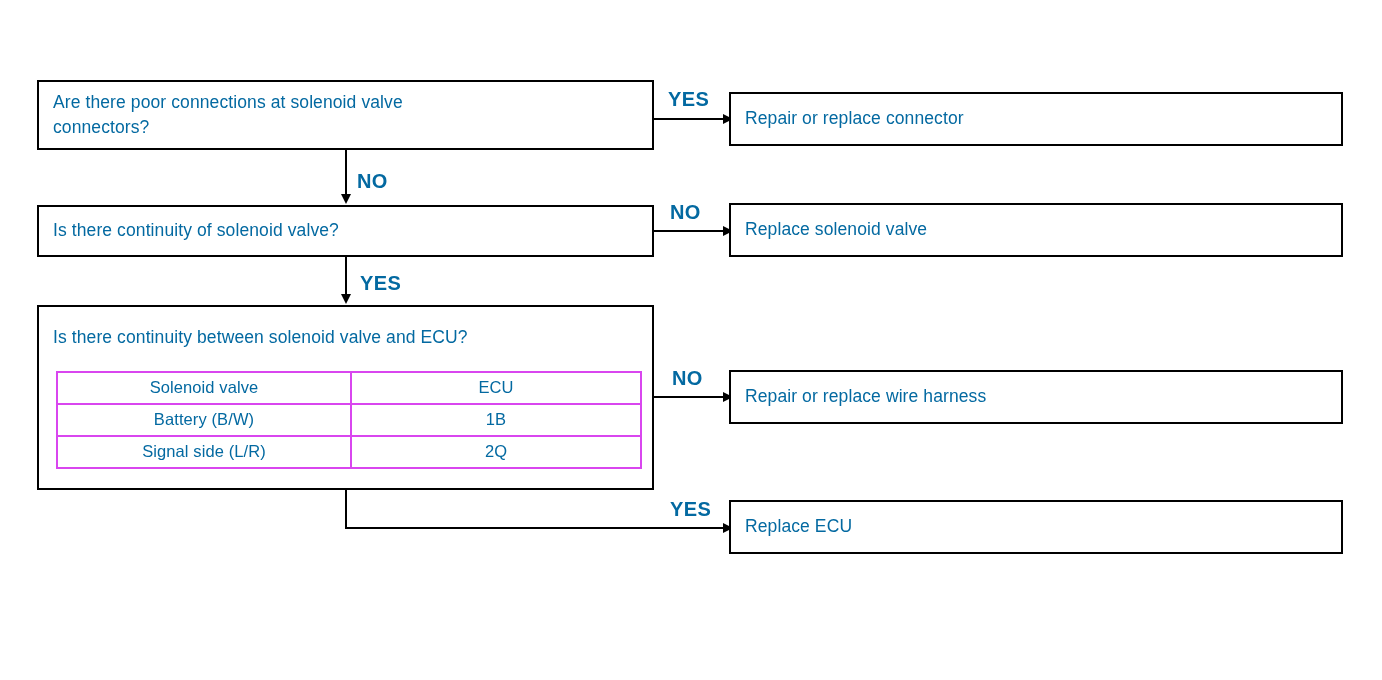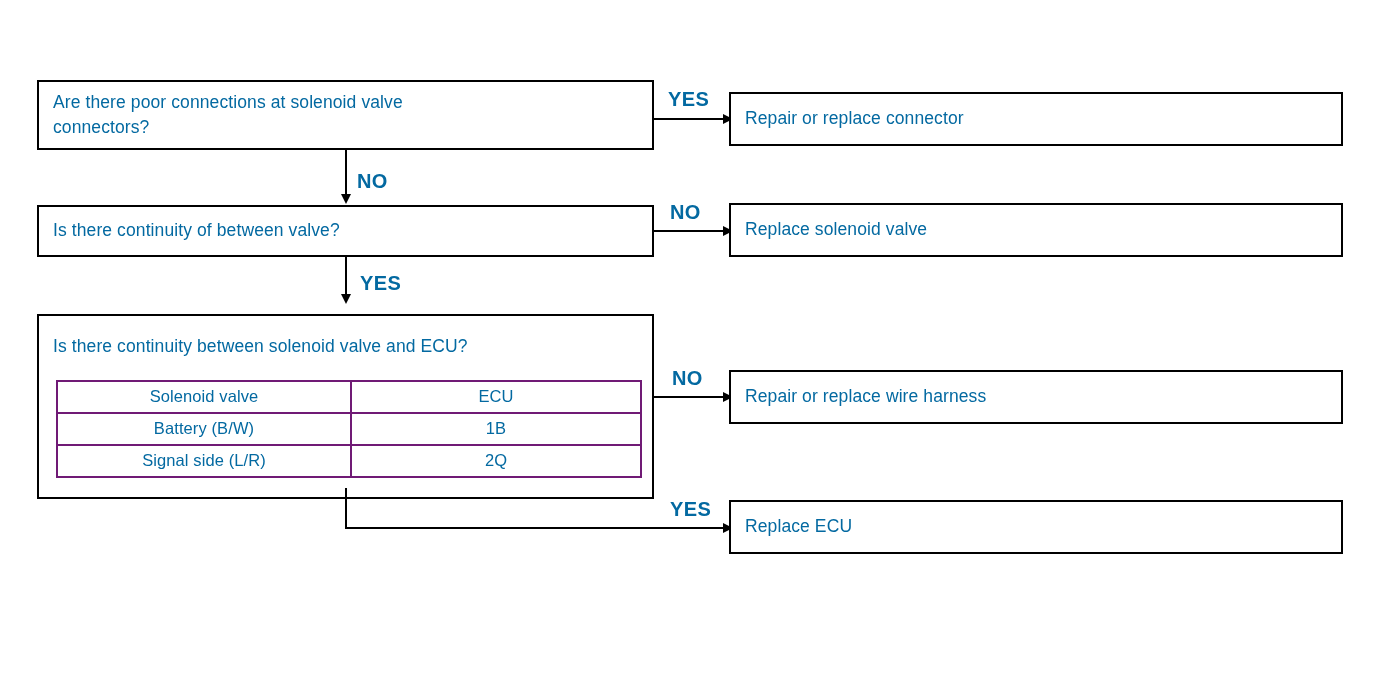"Is there continuity of between" div.box-text { text: between -> solenoid }
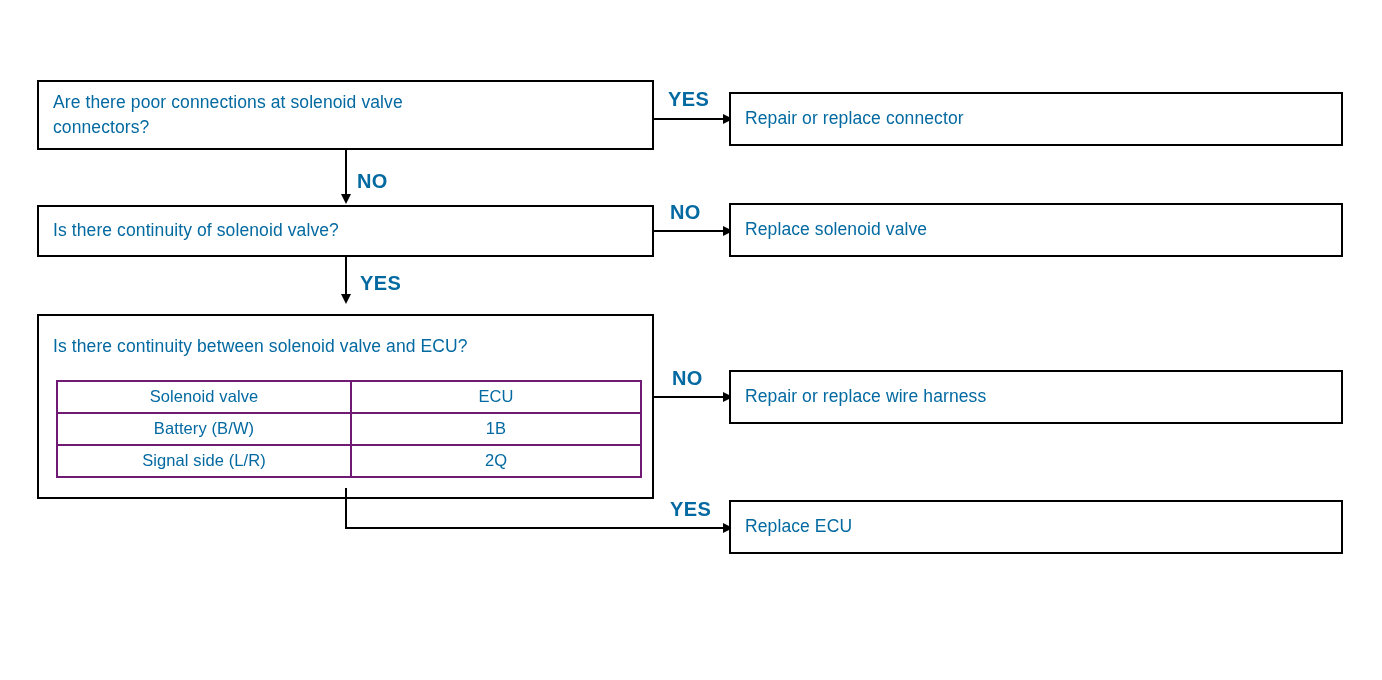"Is there continuity between solenoid" #q3 { top: 314px -> 305px }
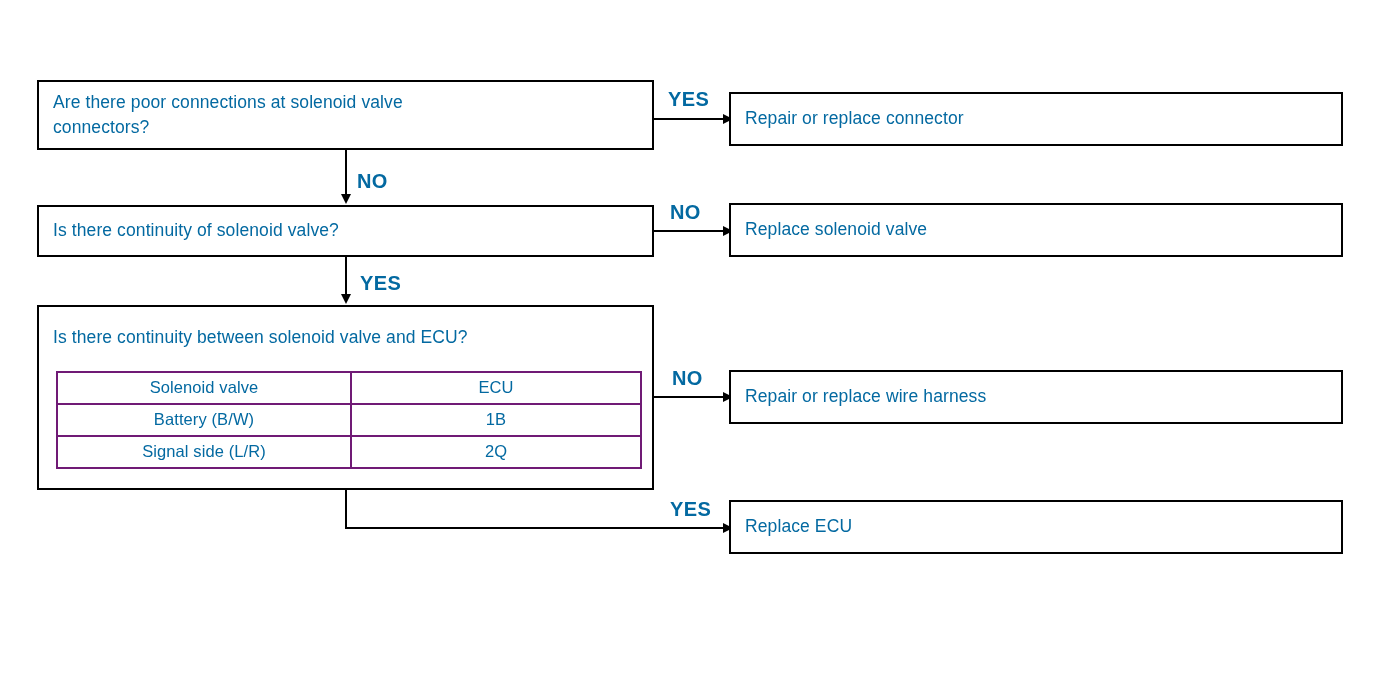"Solenoid valve" .inner-table td { border: 2px solid #701a75 -> 2px solid #d946ef }
